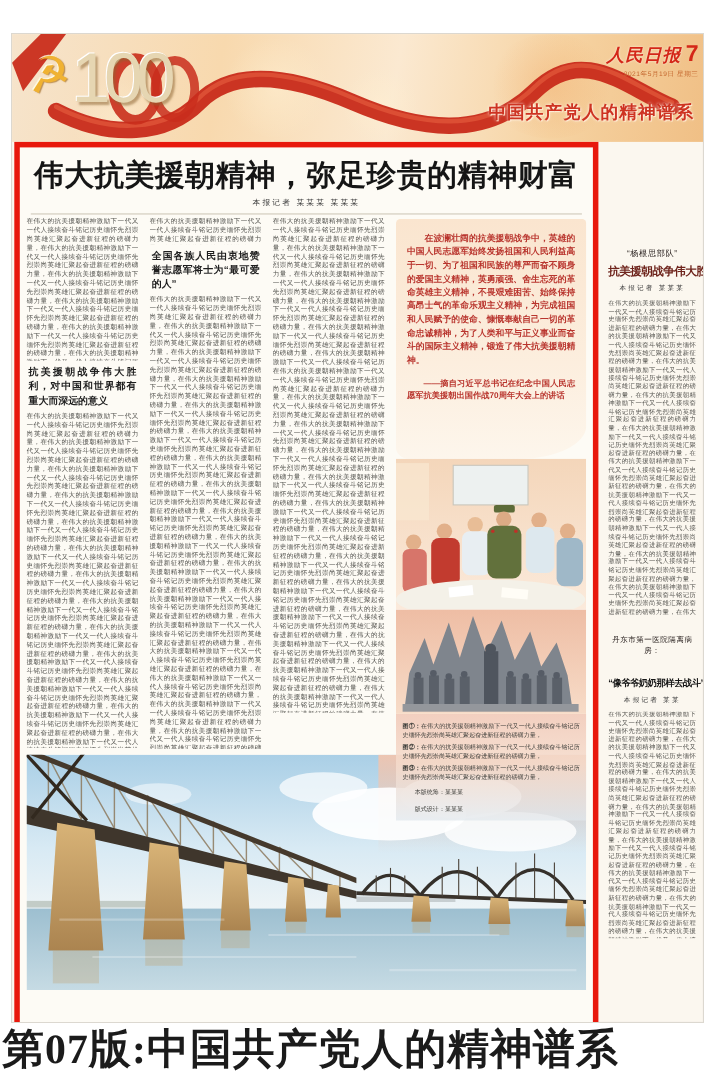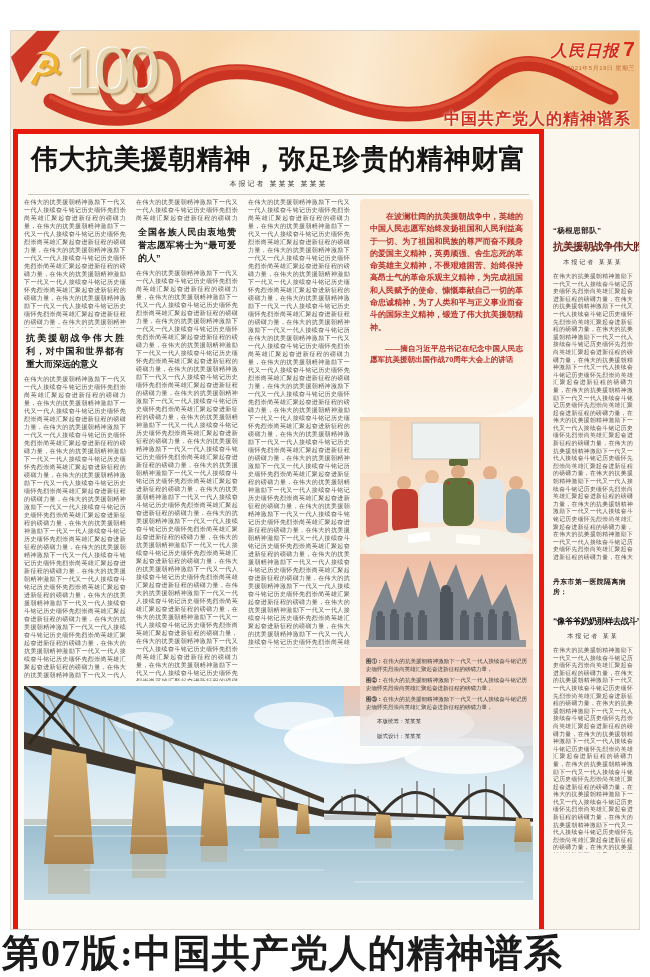"中国共产党人的精神谱系" .series { top: 100px -> 83px }
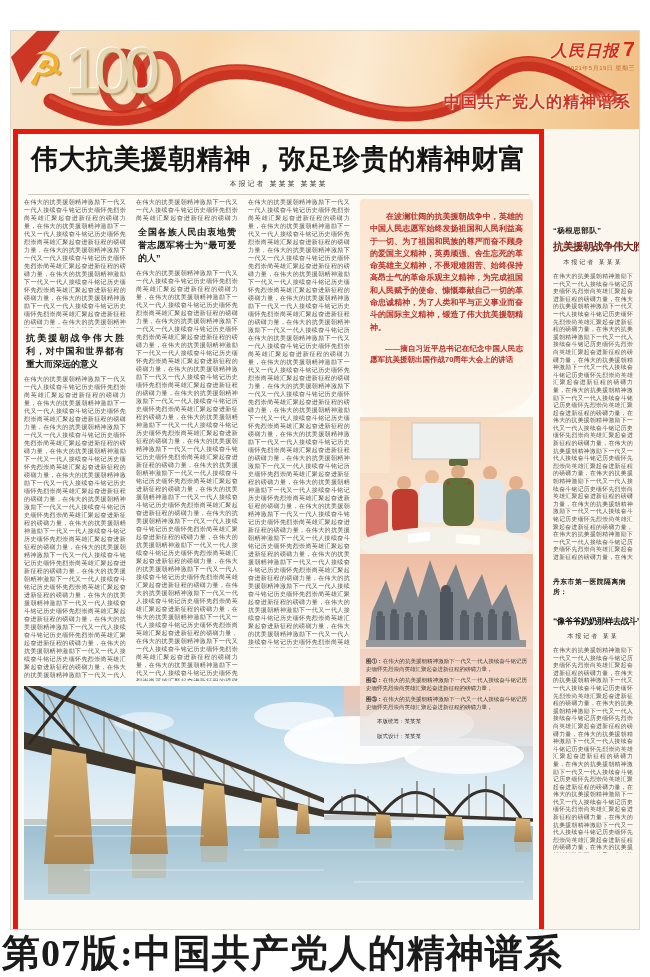"“杨根思部队”" .kicker { font-weight: 700 -> 400; text-align: left -> center }
